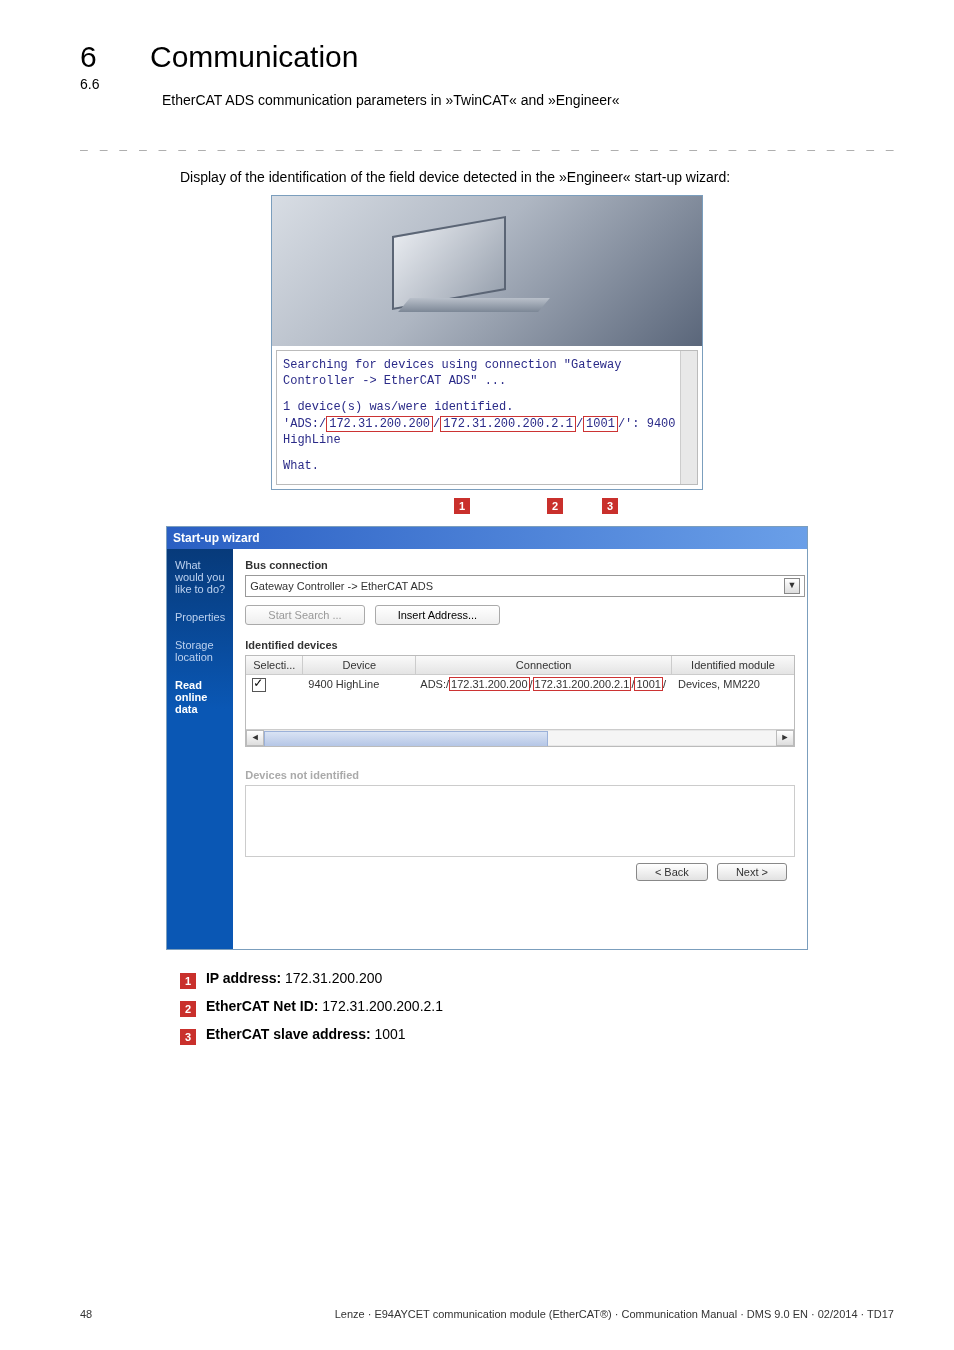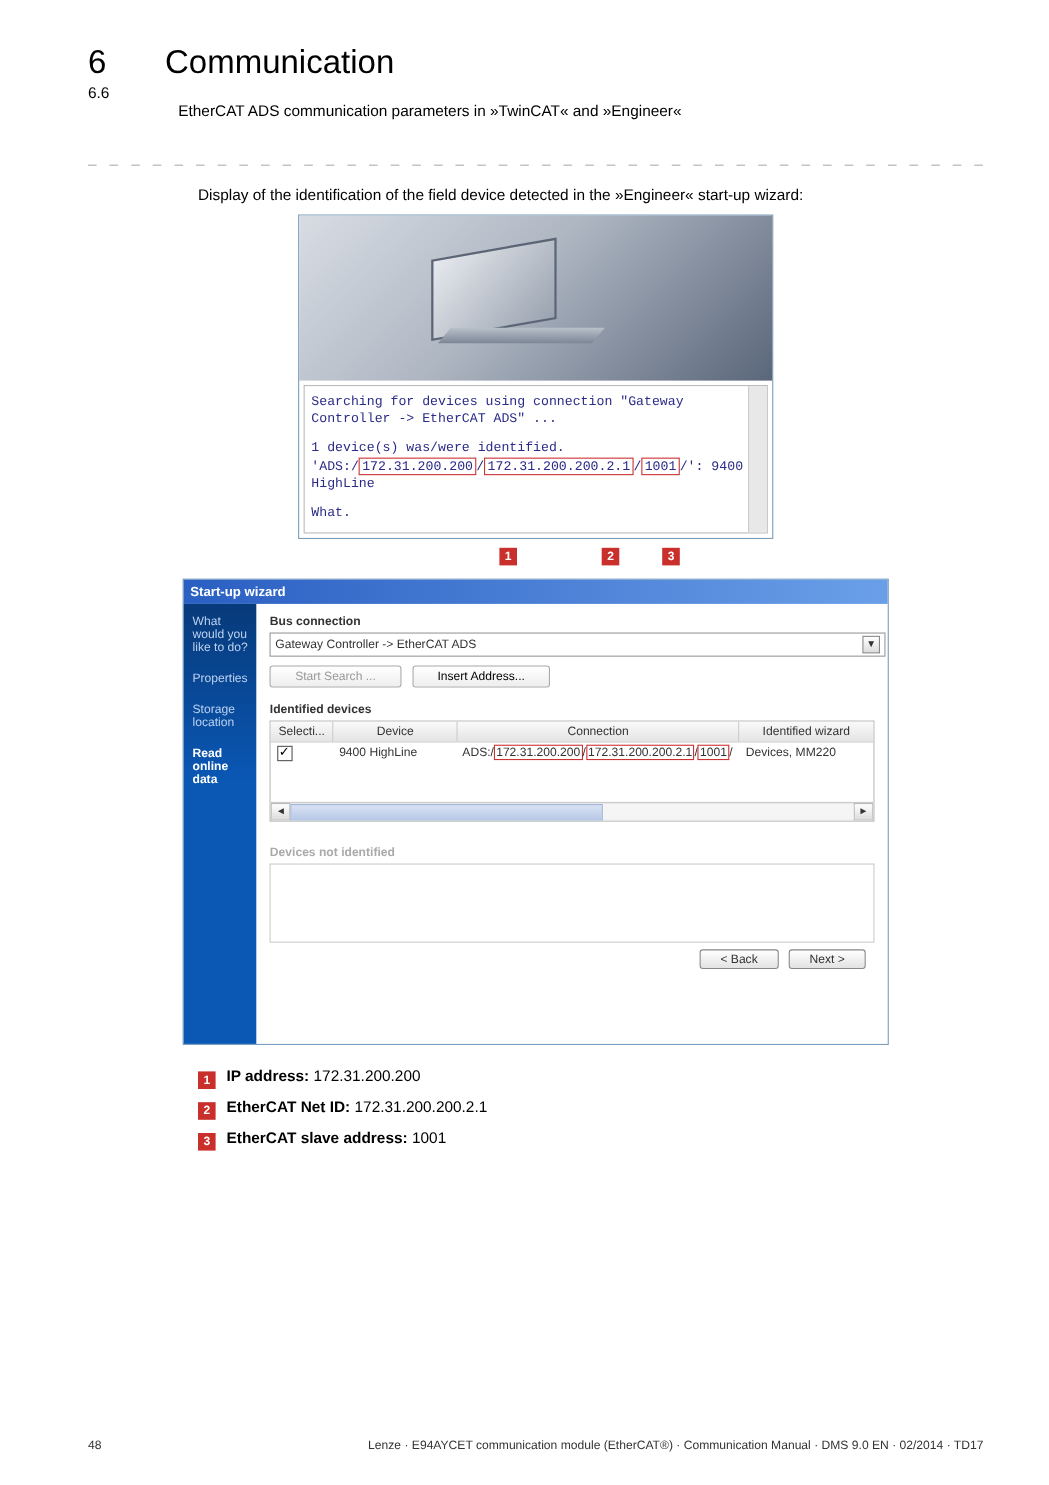"Identified wizard" div.th { text: wizard -> module }
